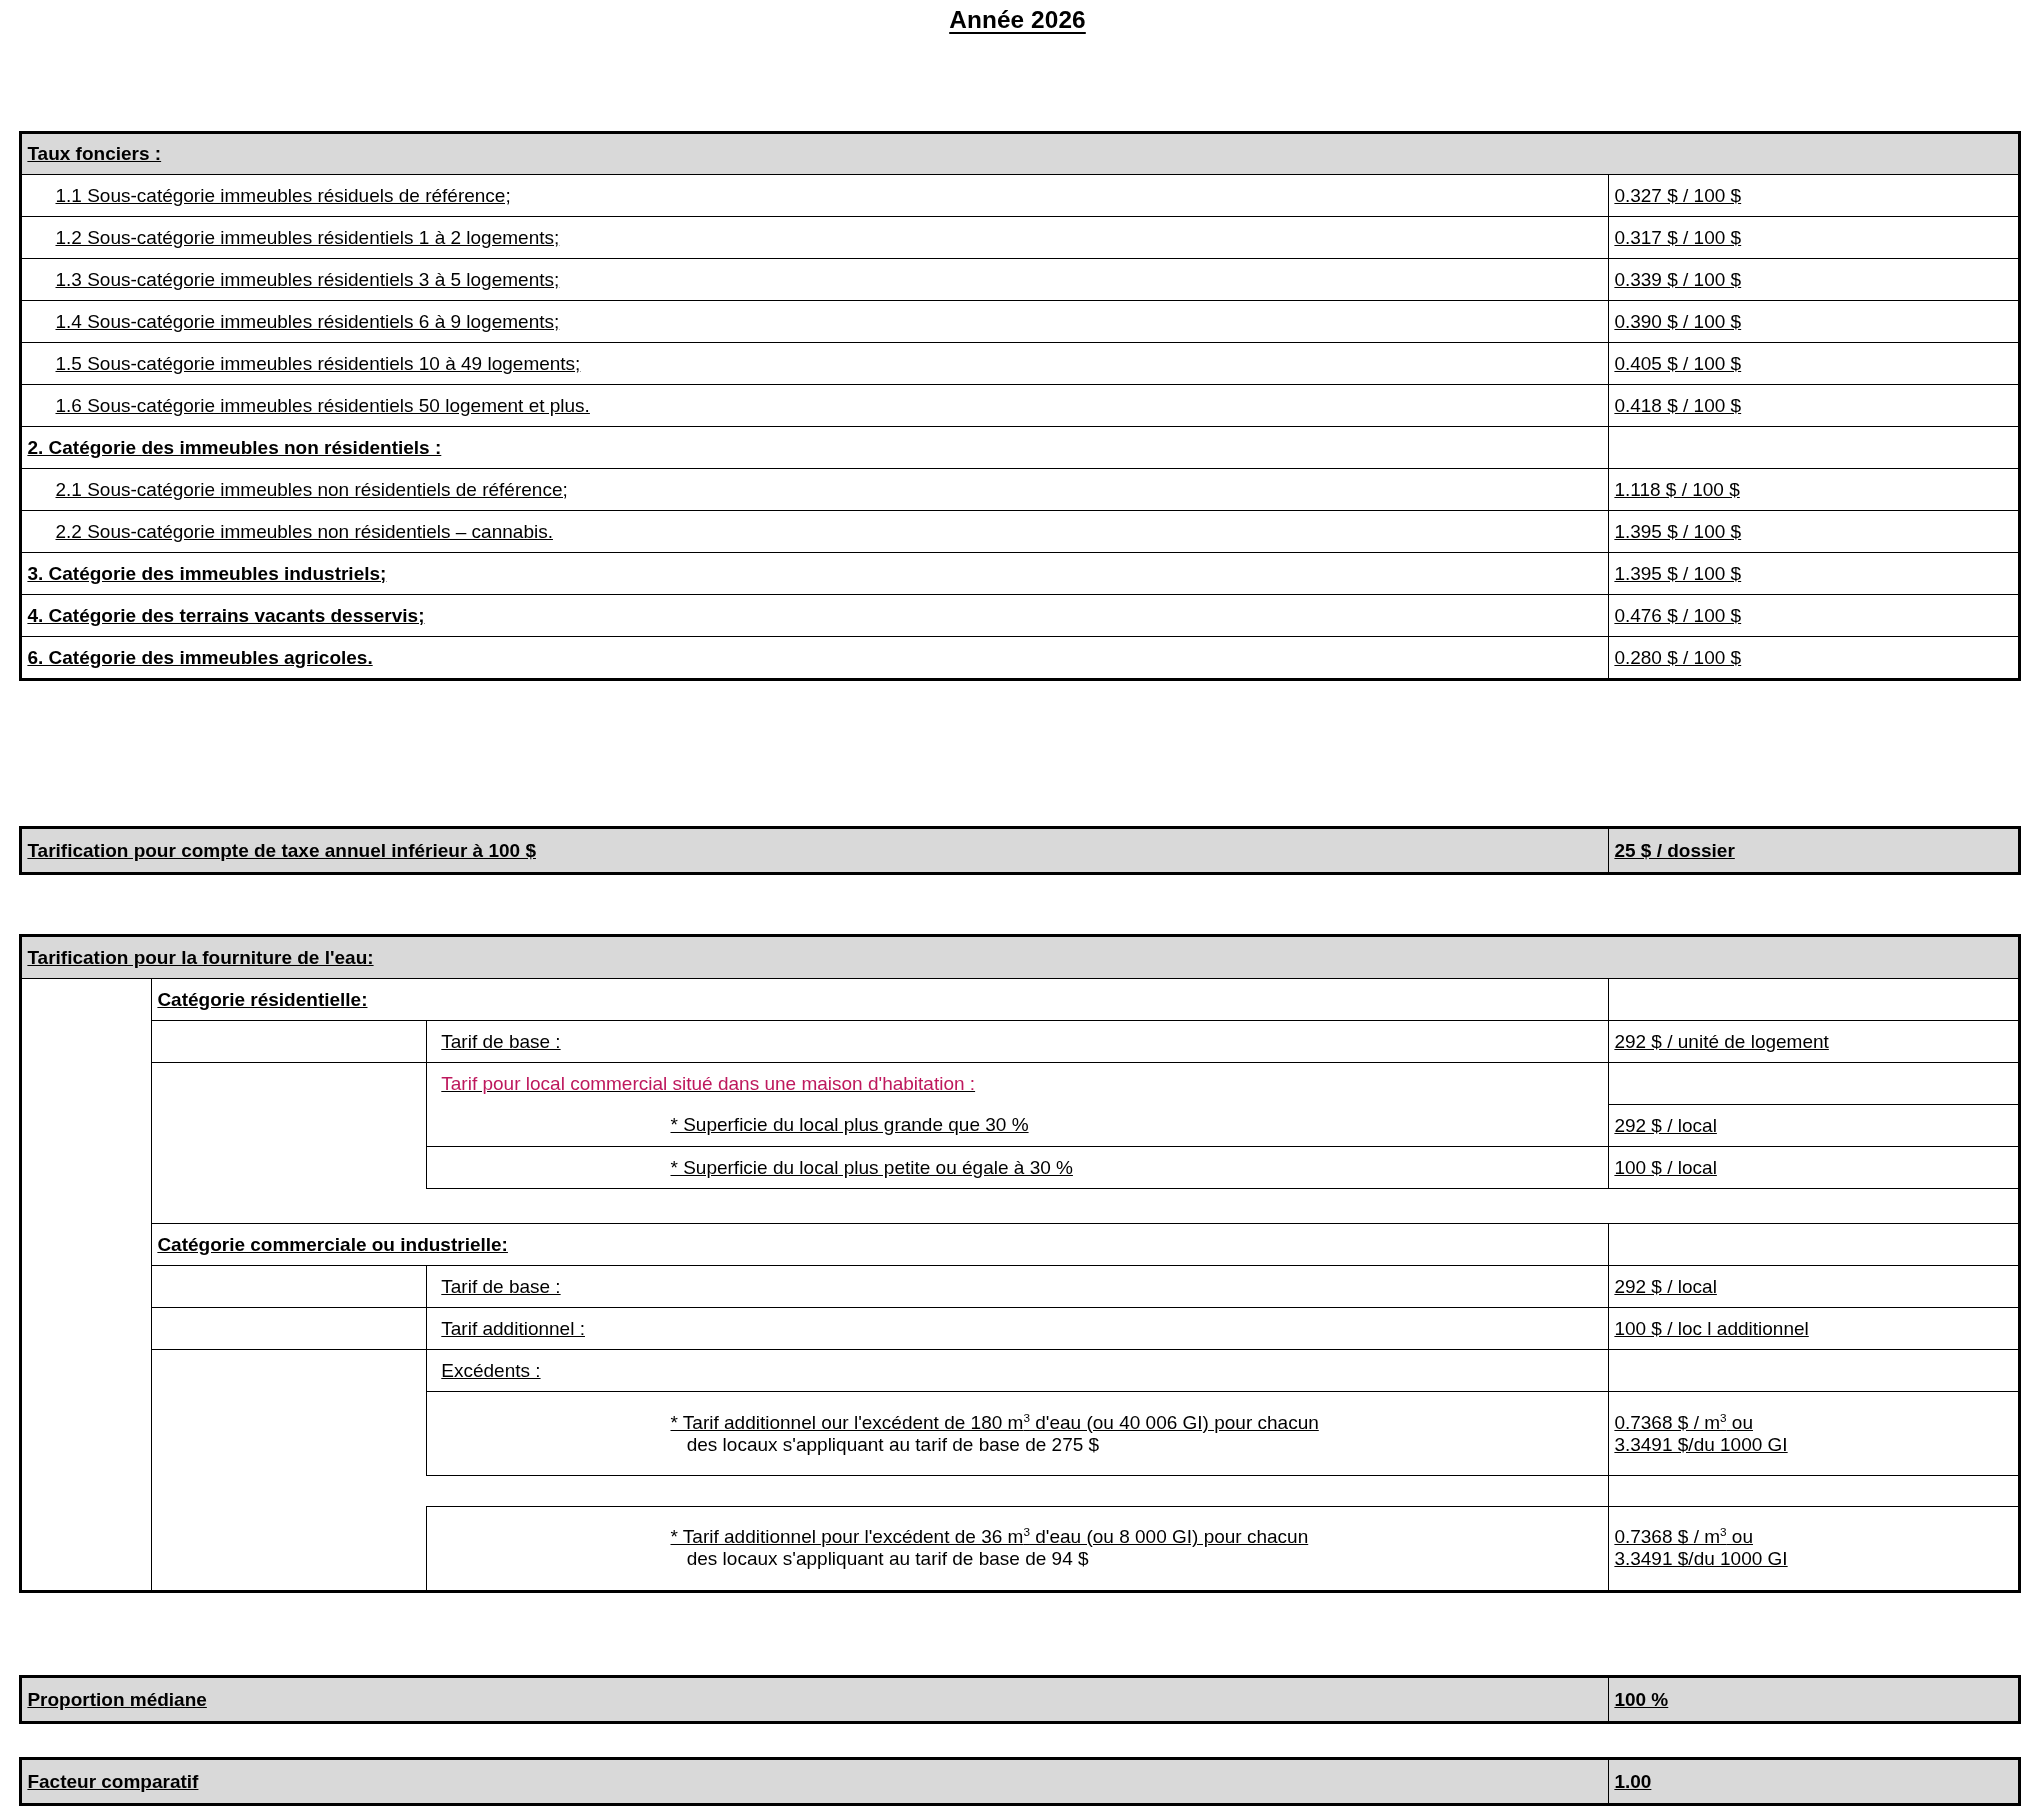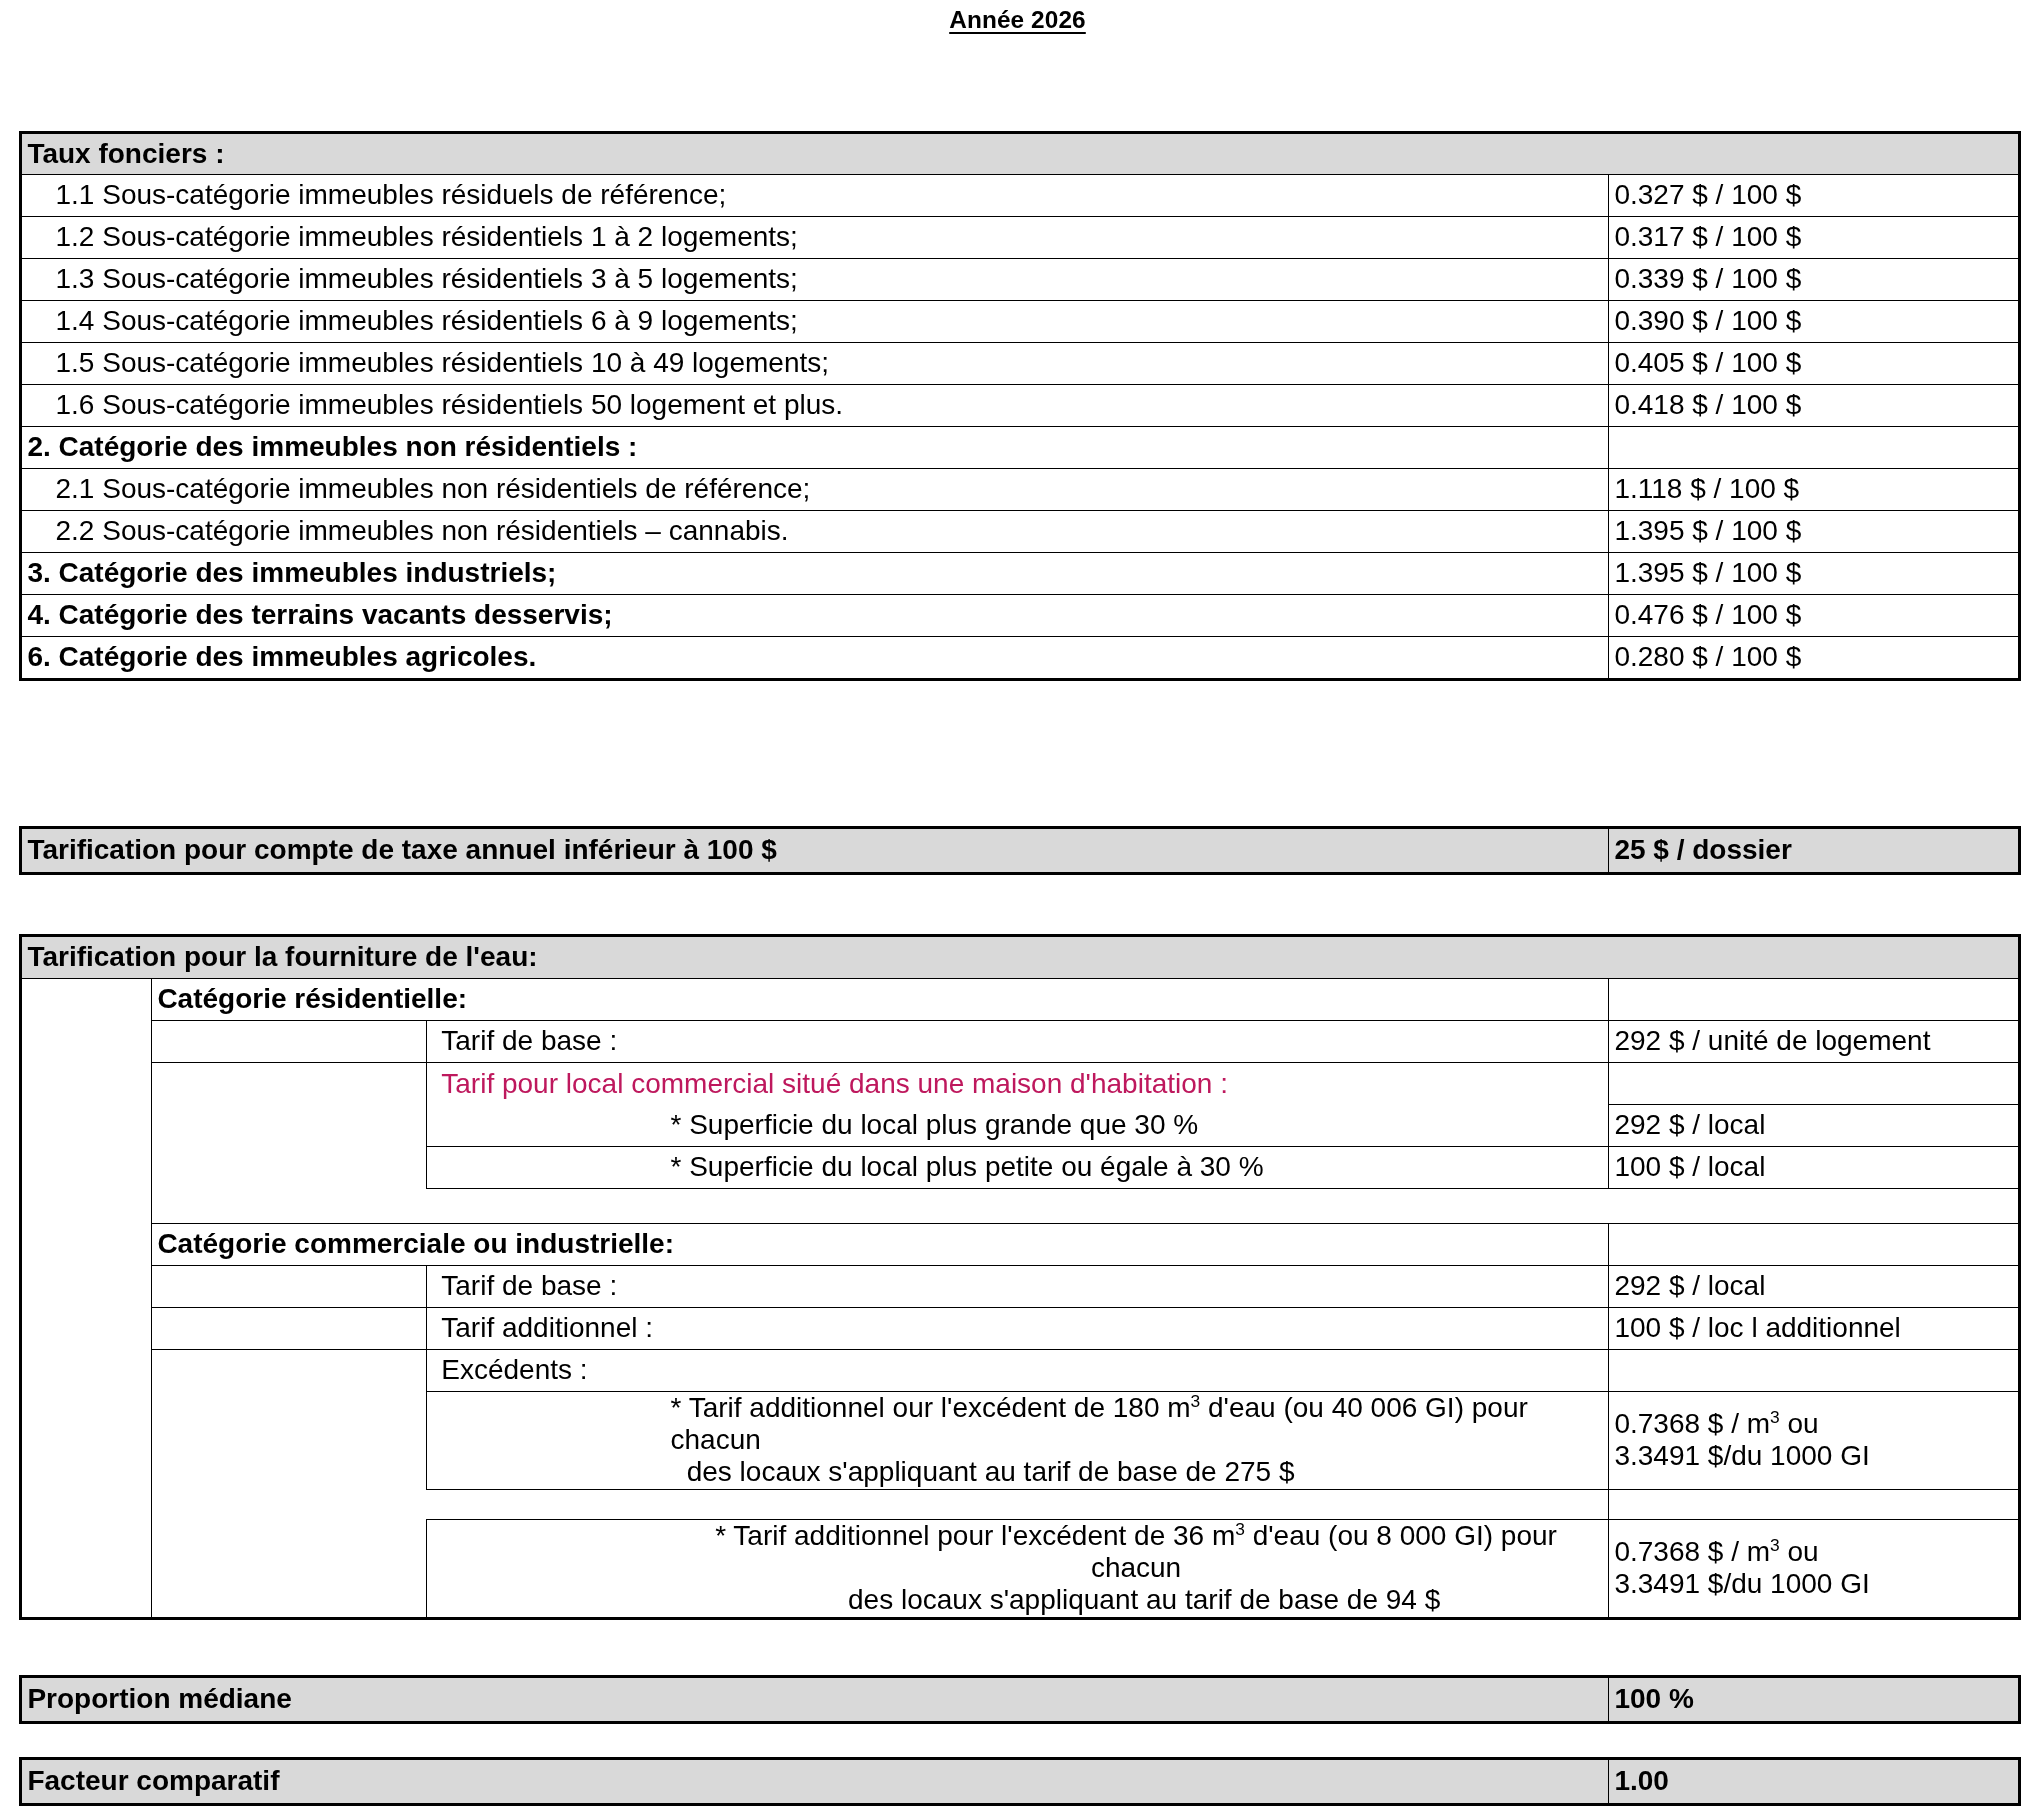"Taux fonciers :" table.sheet { font-size: 28px -> 19px; text-decoration: none -> underline }
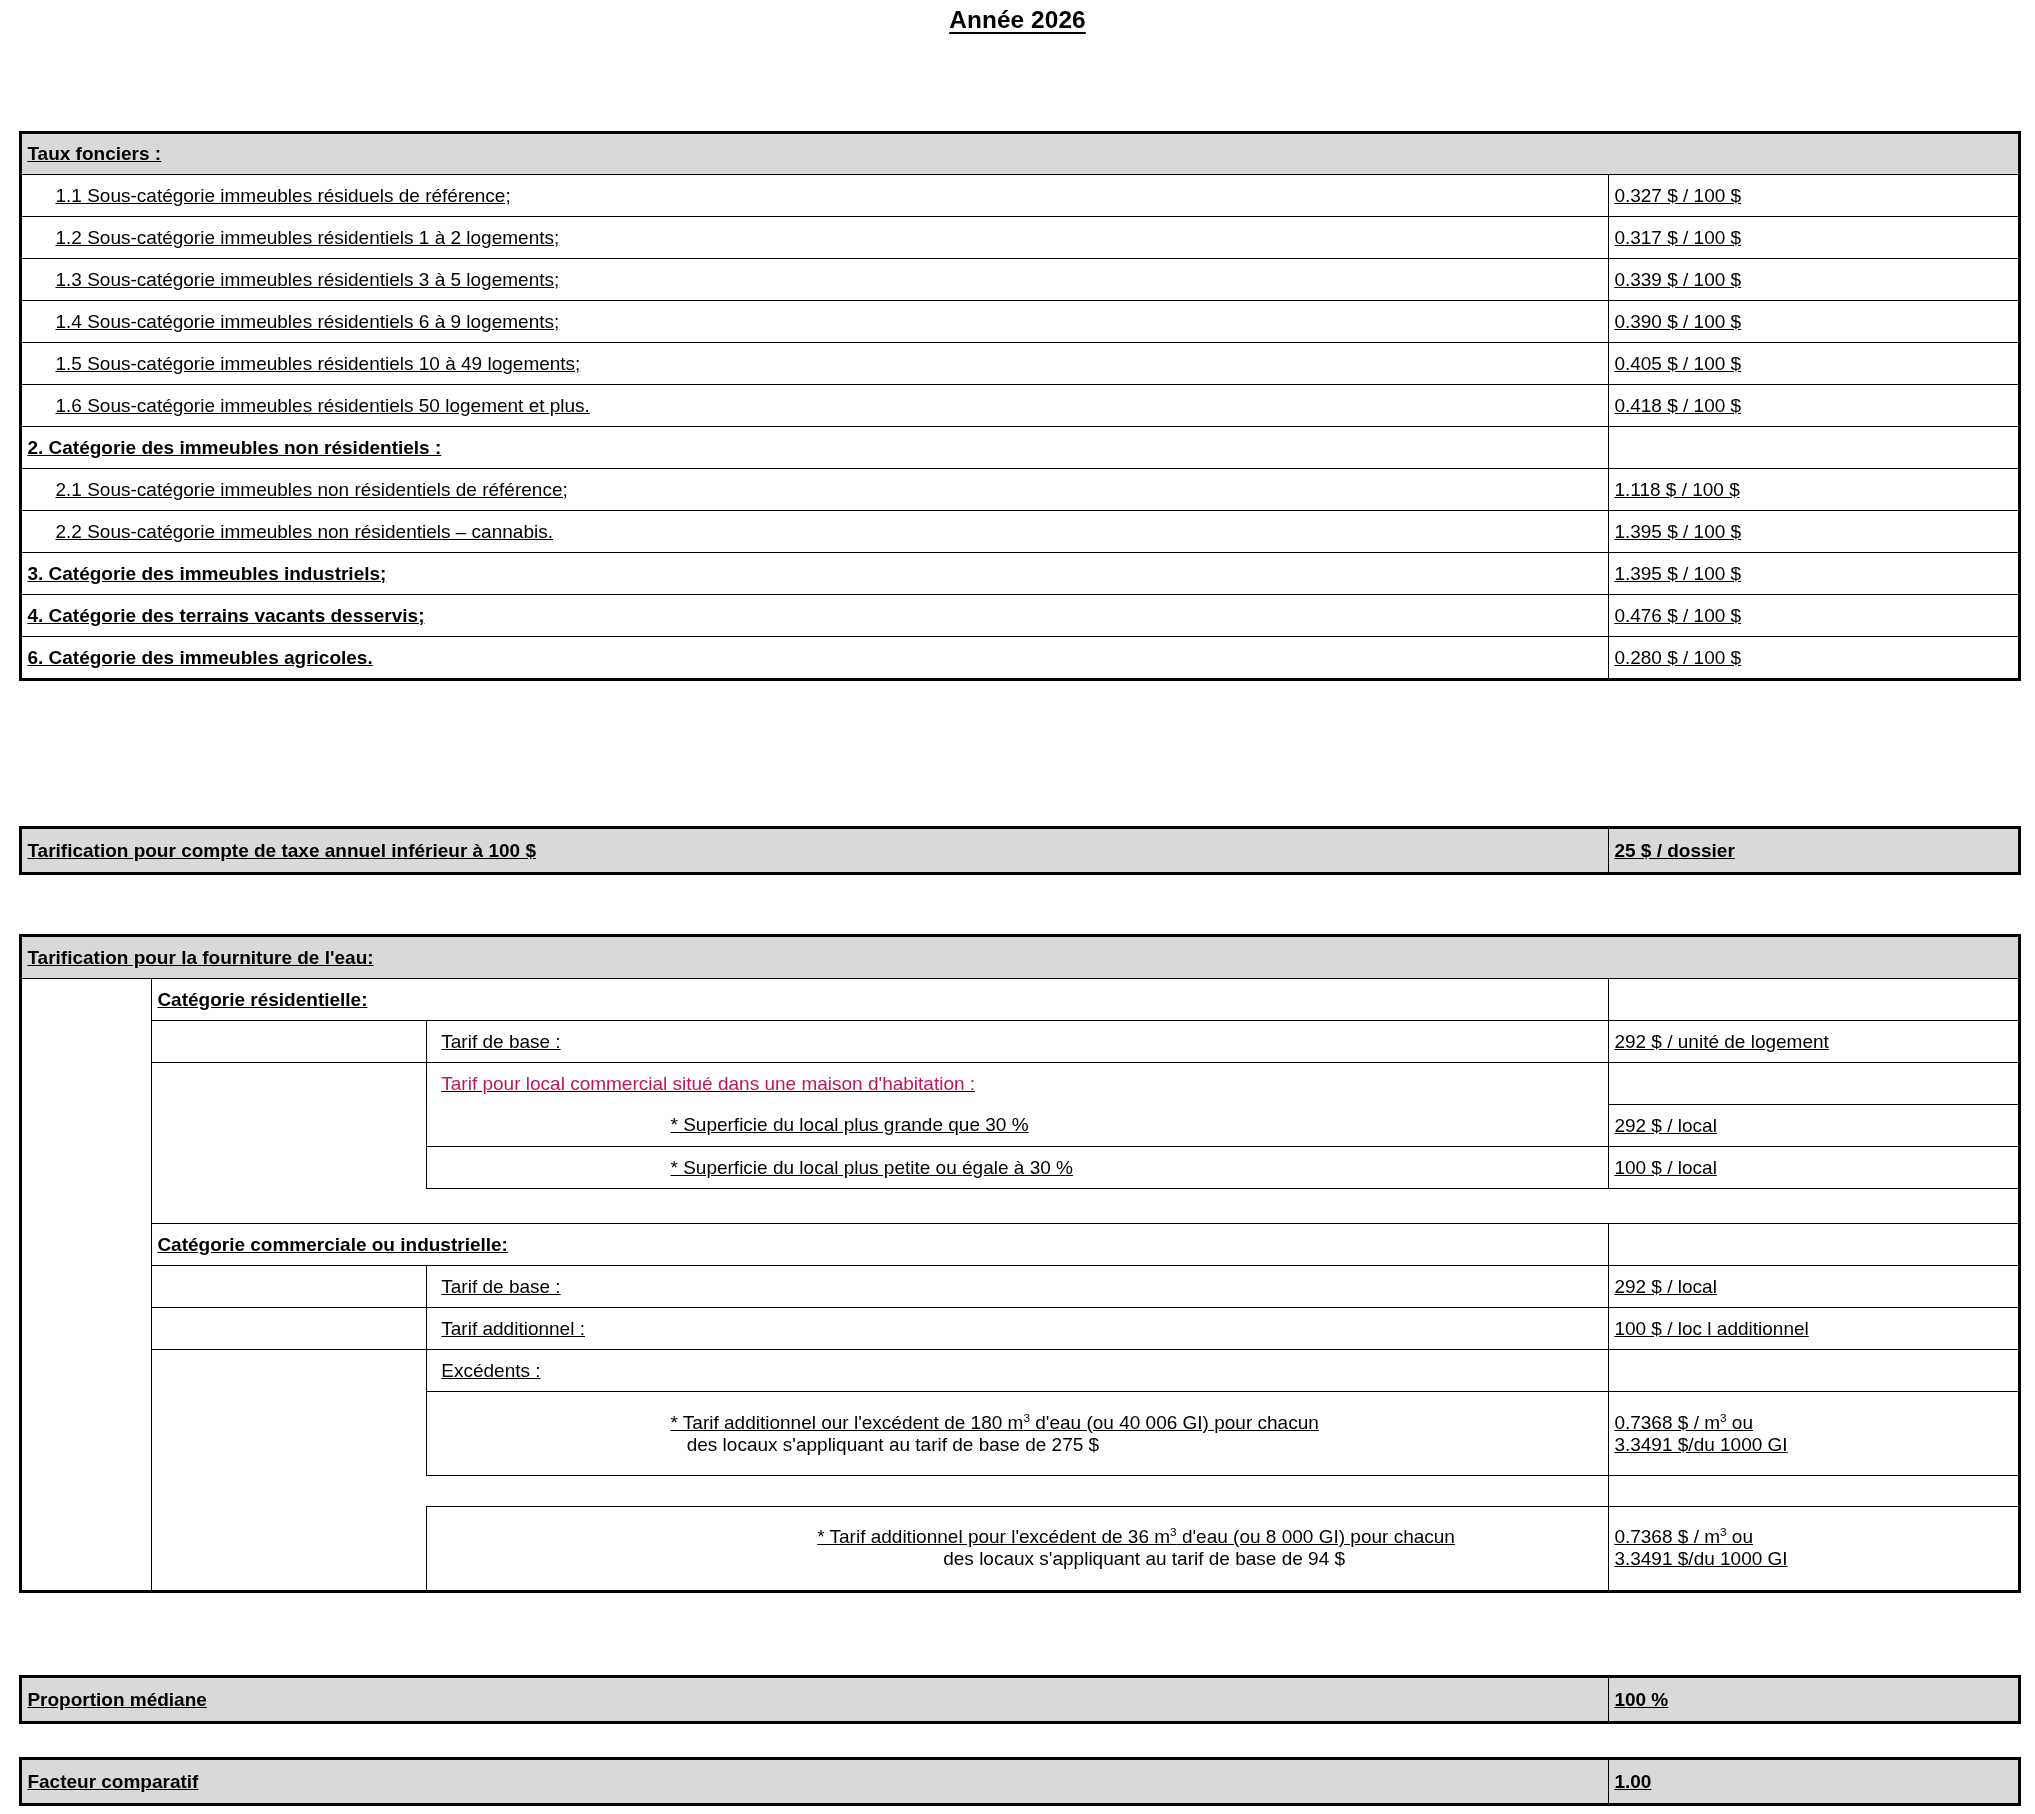"* Tarif additionnel pour l'excédent" td.two-line { text-align: center -> none }
